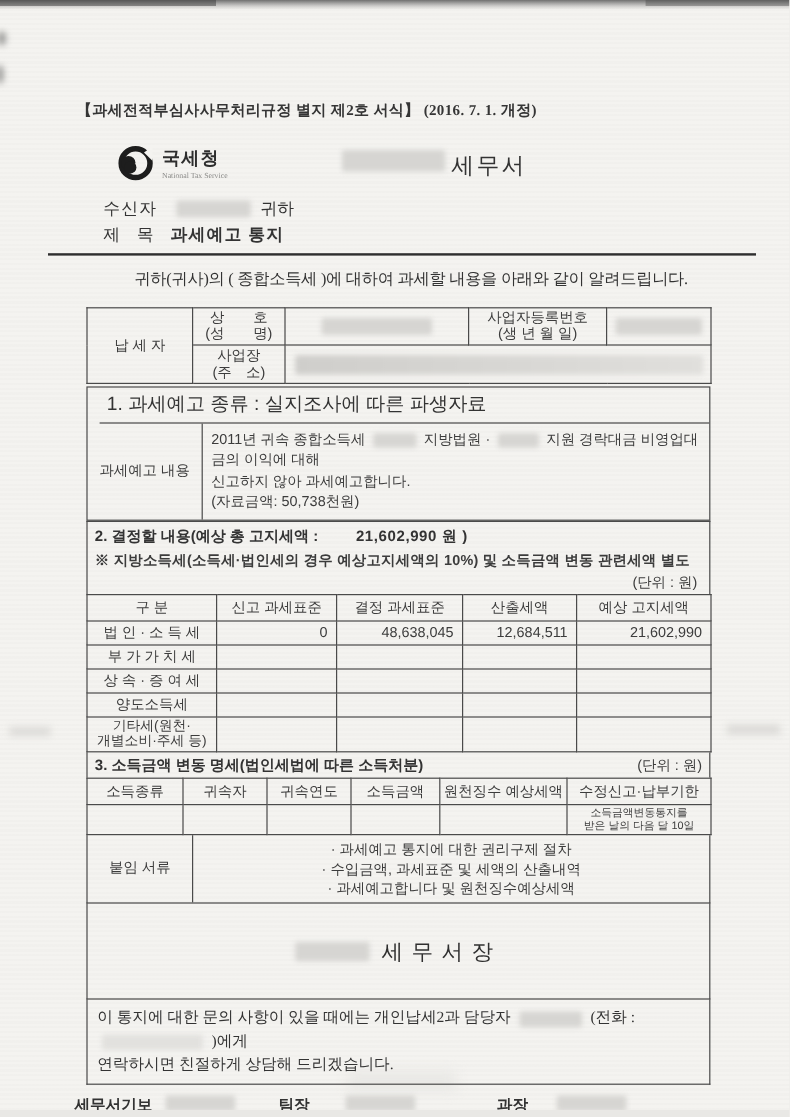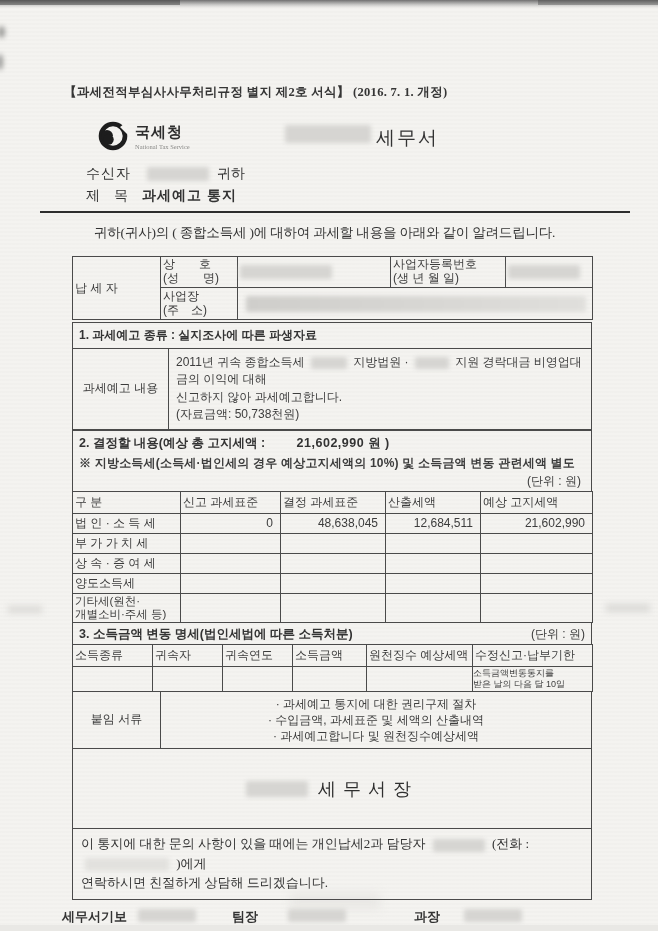"귀하(귀사)의 ( 종합소득세 )에 대하여" .intro { margin: 11px 0 0 54px -> 11px 0 0 72px }
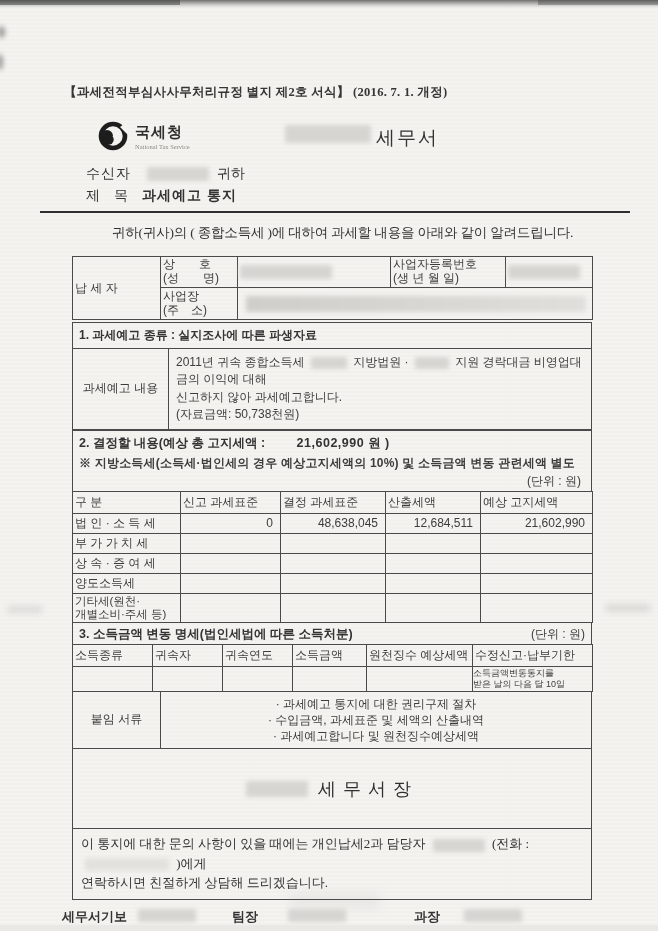"상 호" td, th { text-align: left -> center }
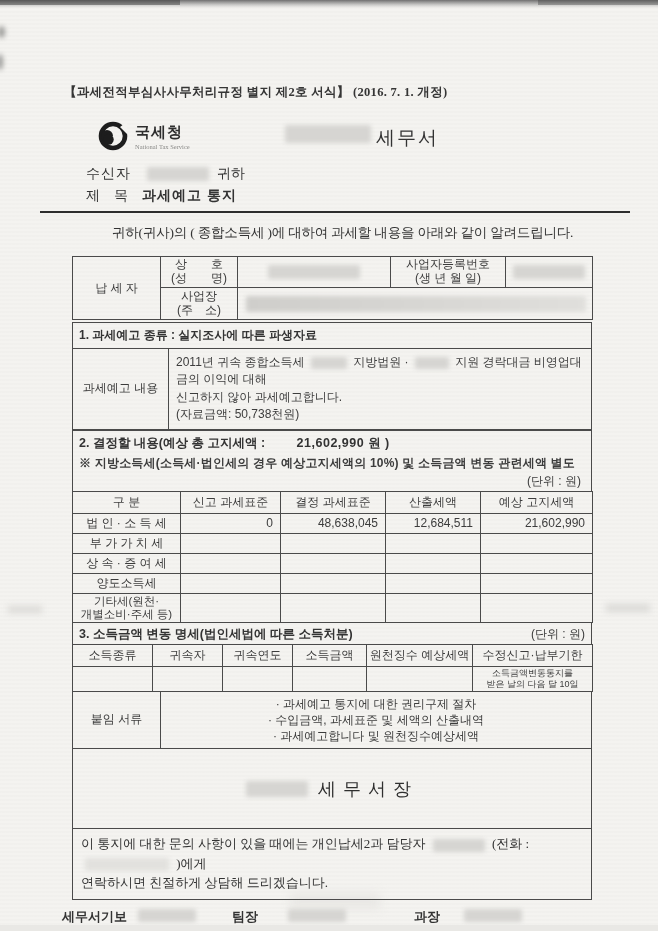"1. 과세예고 종류 : 실지조사에" .sec-title-row { font-size: 12px -> 16px; font-weight: 700 -> 400; margin-left: none -> 10px }
